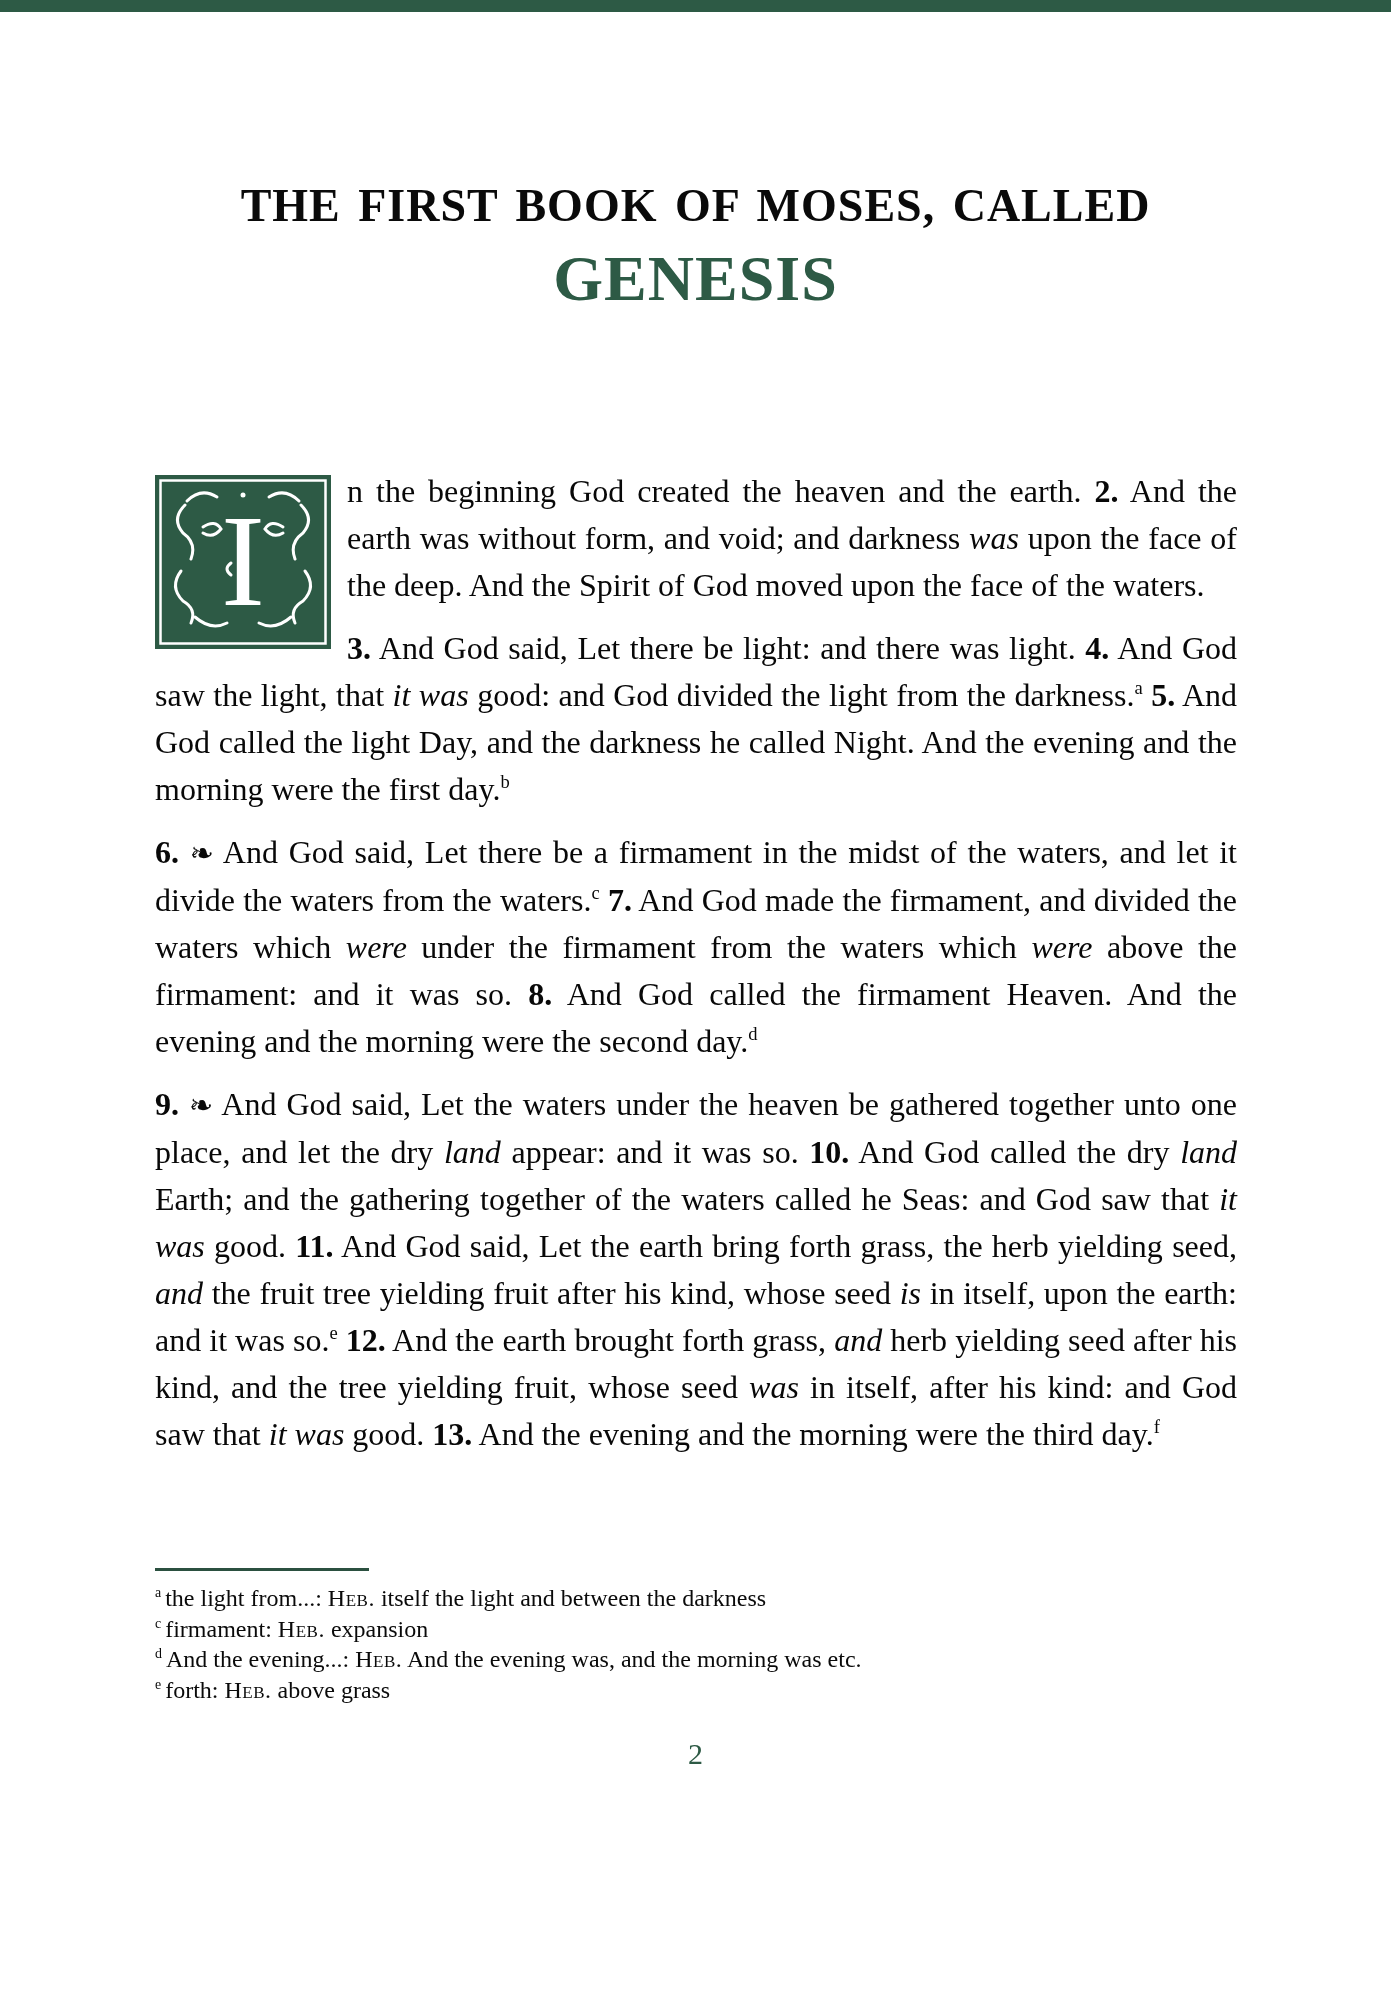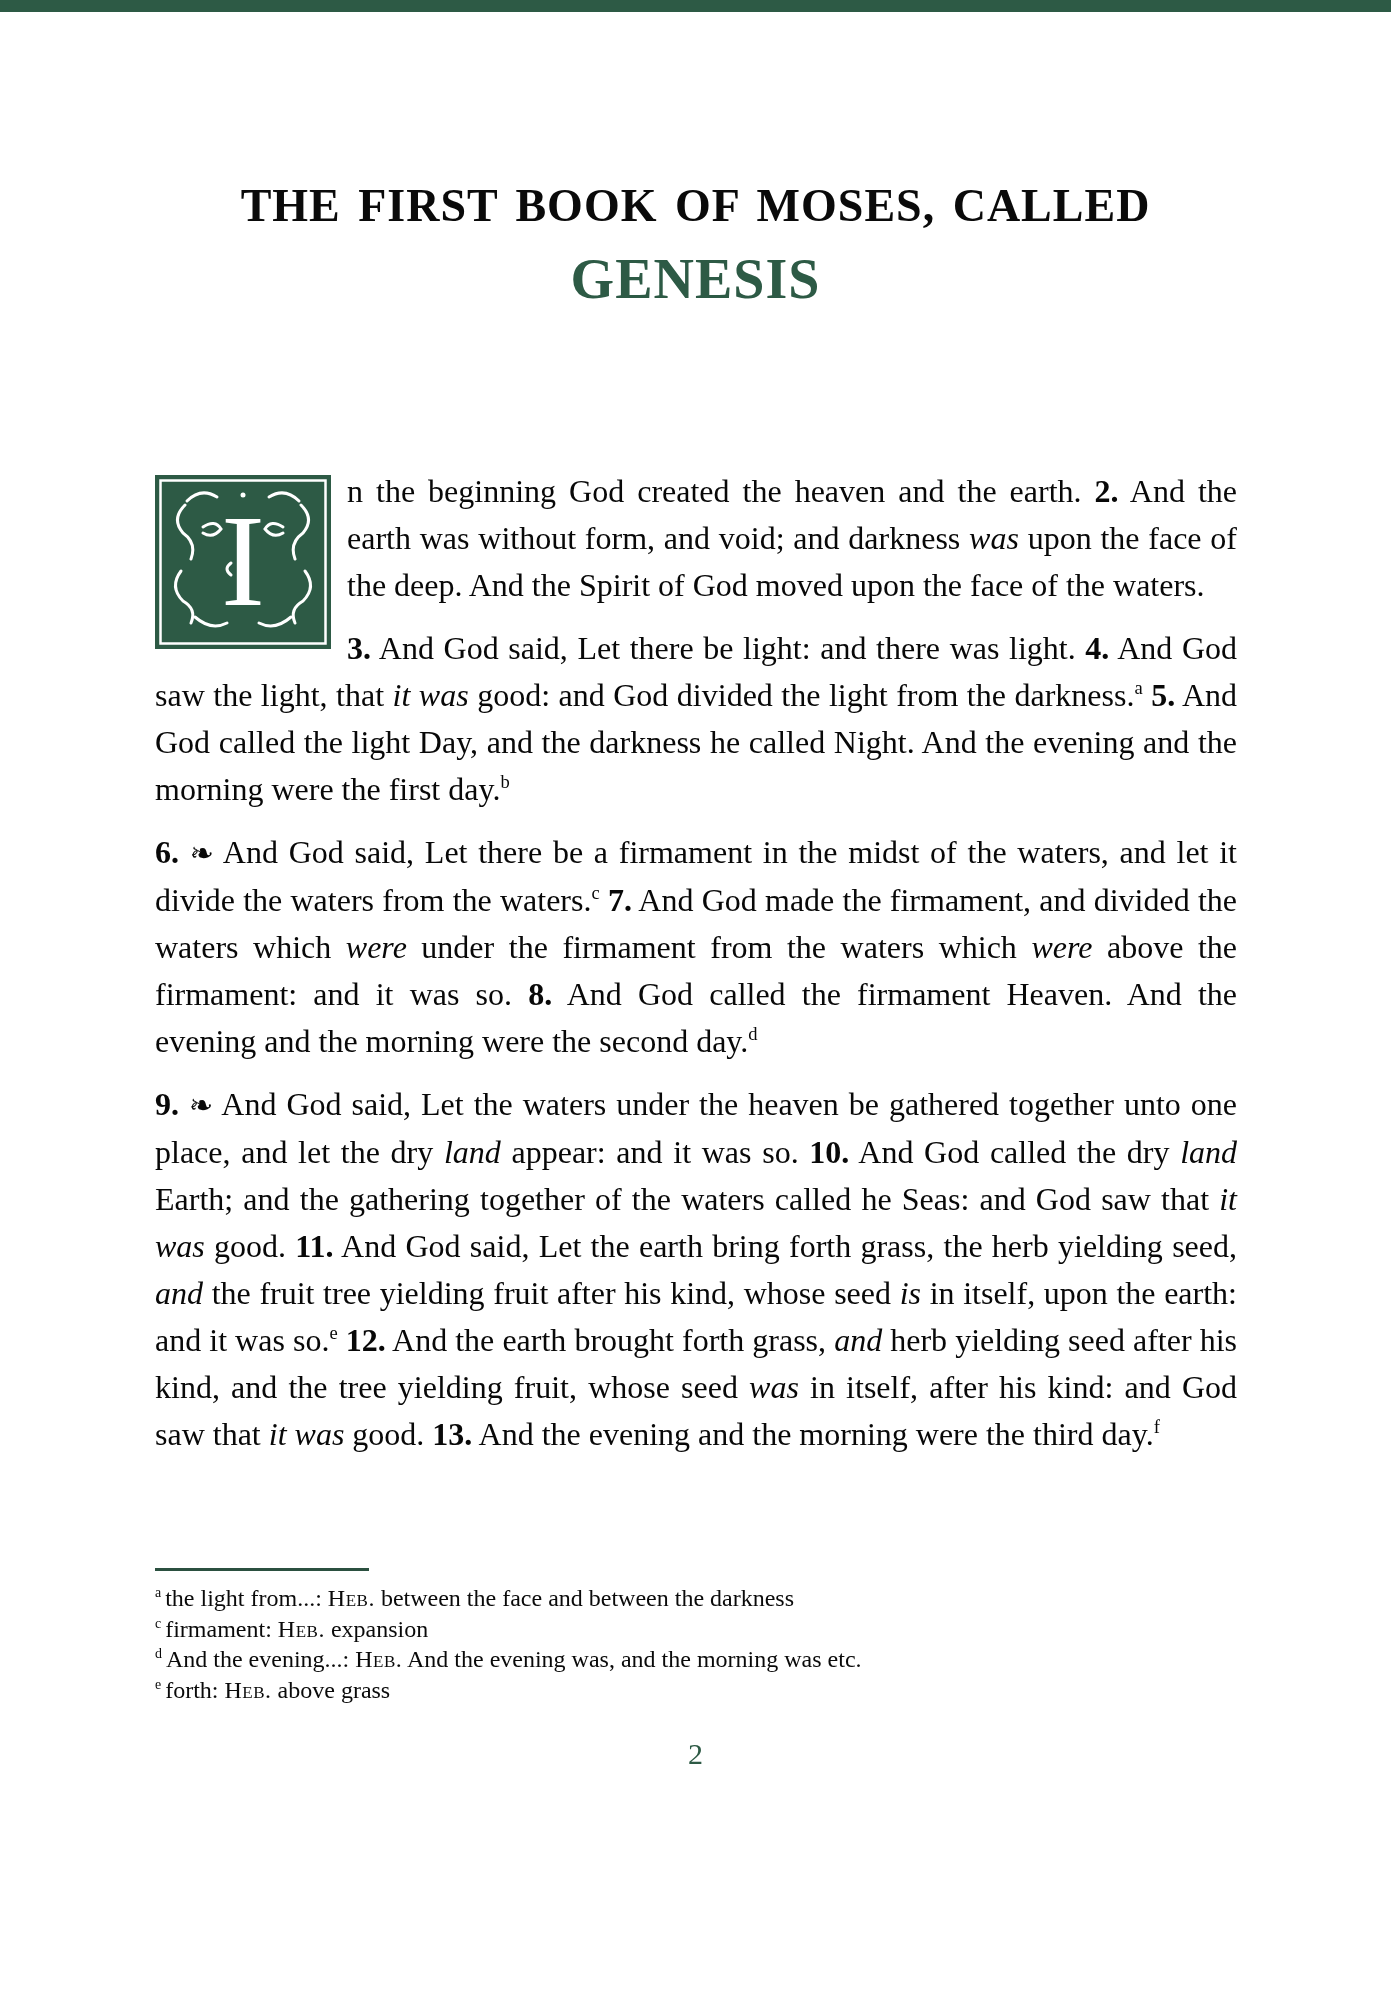"GENESIS" .title { font-size: 56px -> 64px }
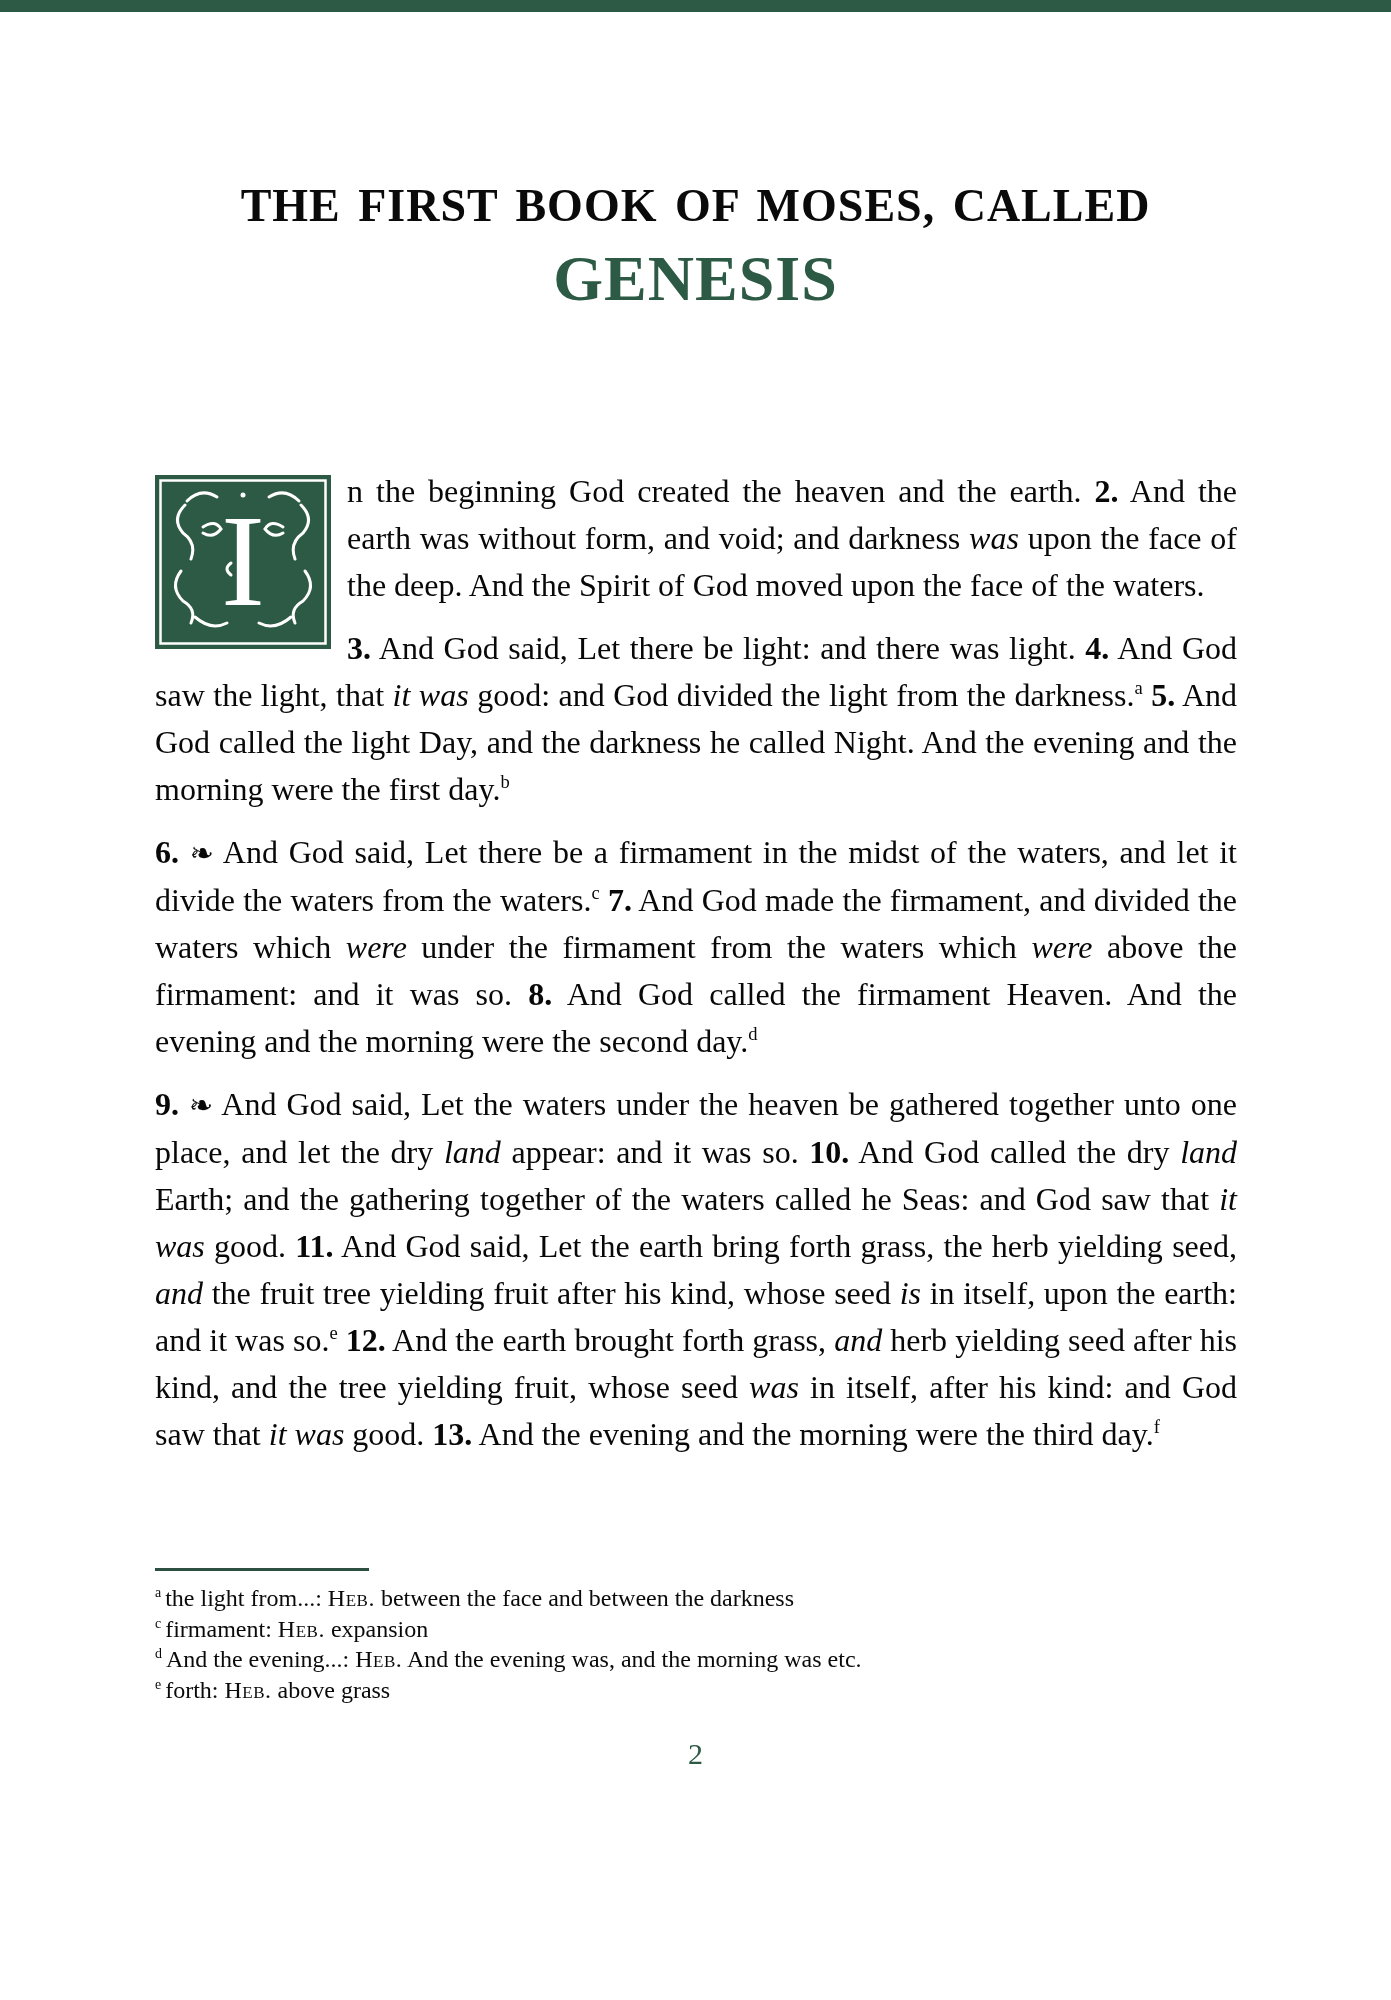"between the face and between" span { text: between the face -> itself the light }
